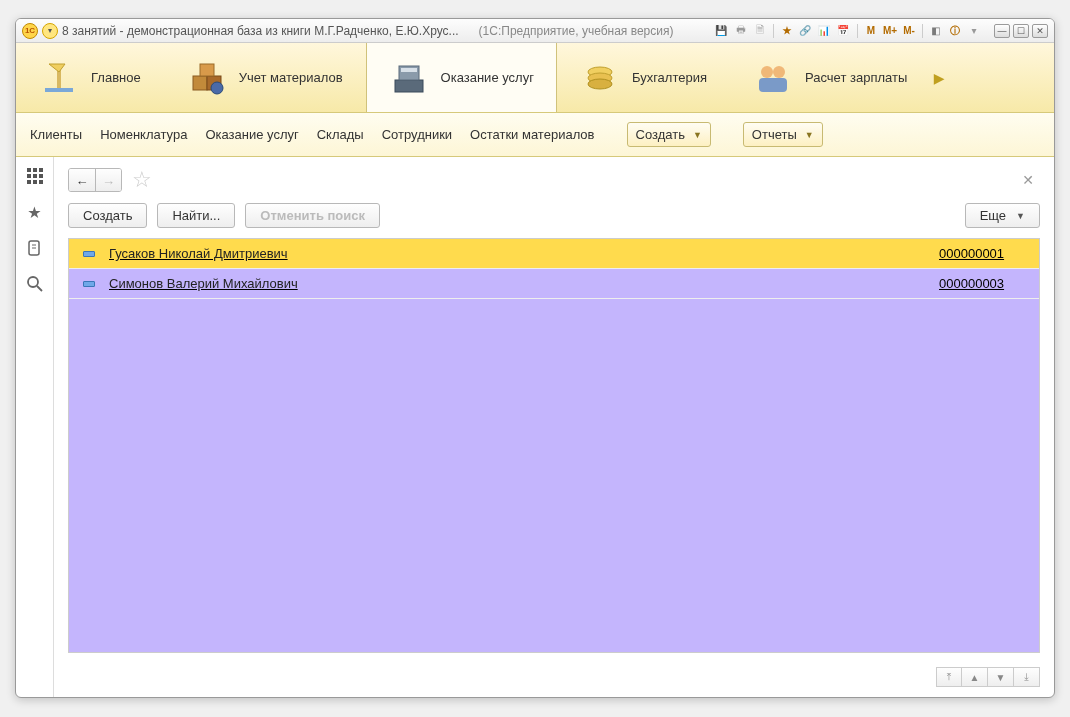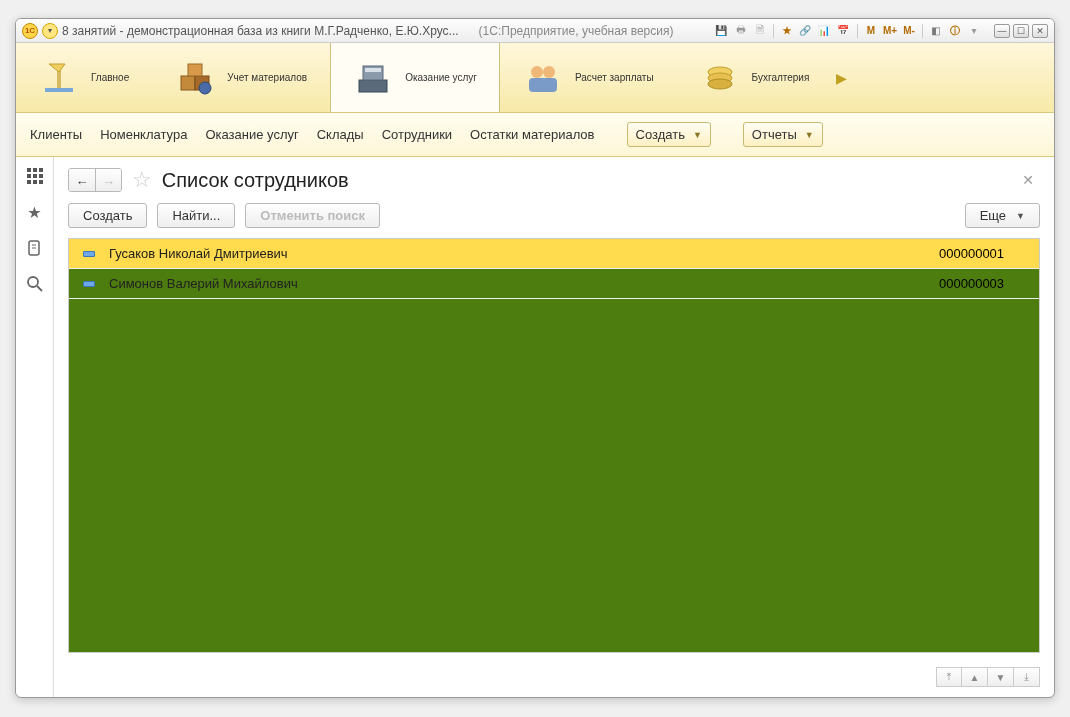"Главное" .section-tab .label { font-size: 10px -> 13px }
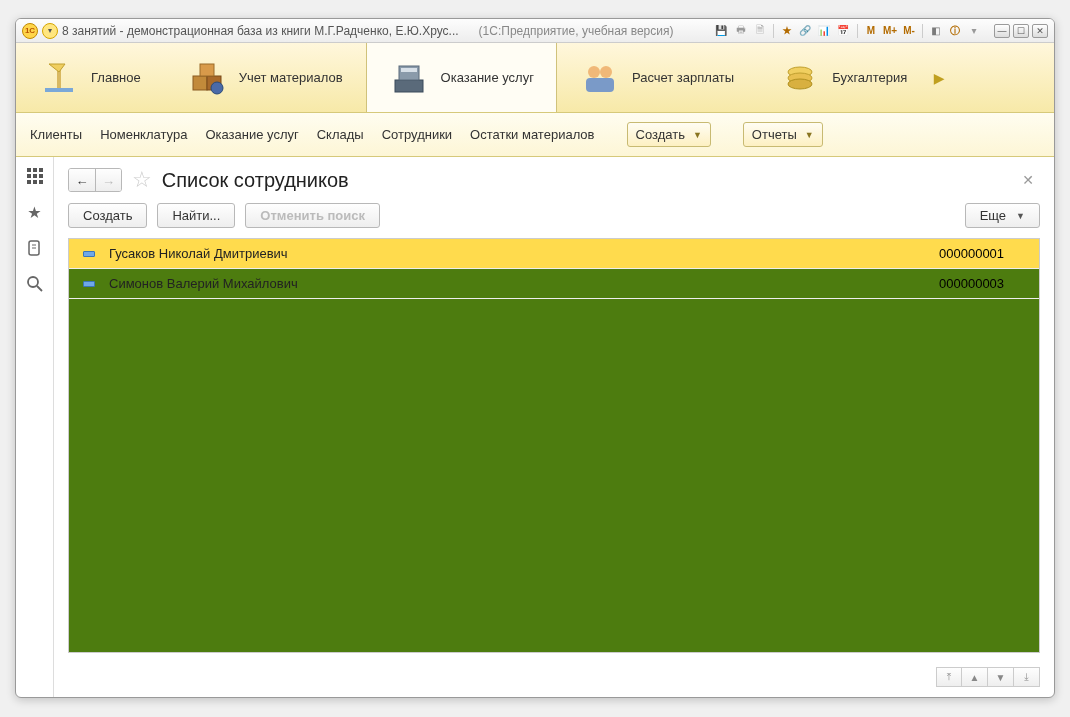"Расчет зарплаты" div.section-tab { order: before "Бухгалтерия" -> after "Бухгалтерия" }
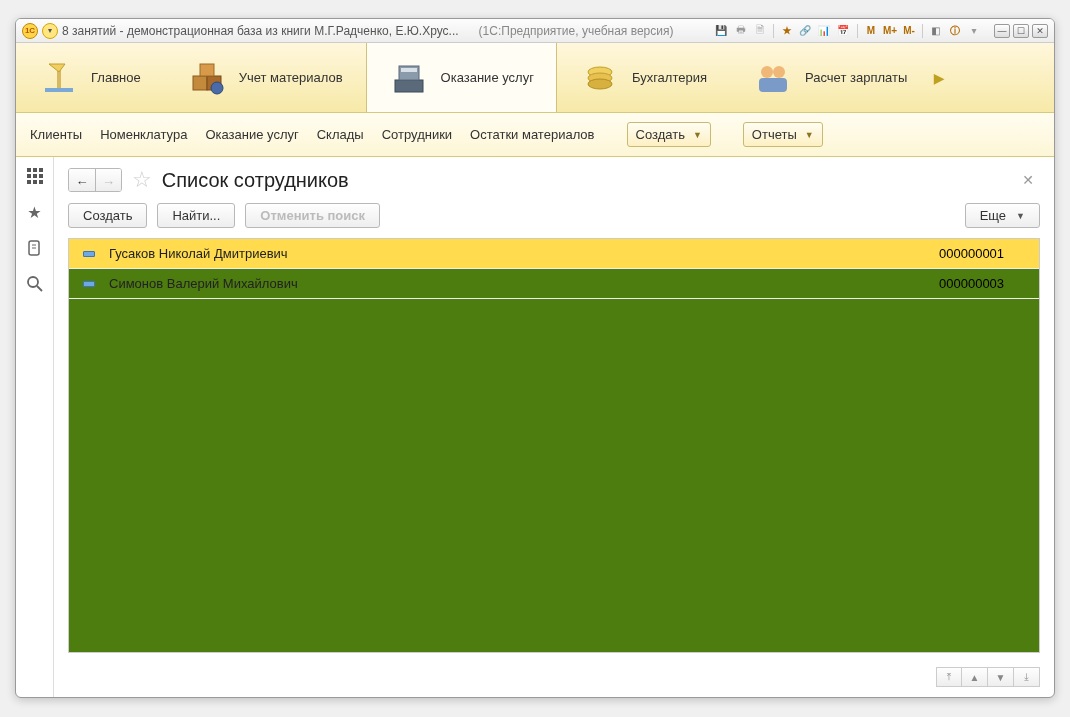"Список сотрудников" div.page-title { html: <div>Список сотрудников</div> -> none }
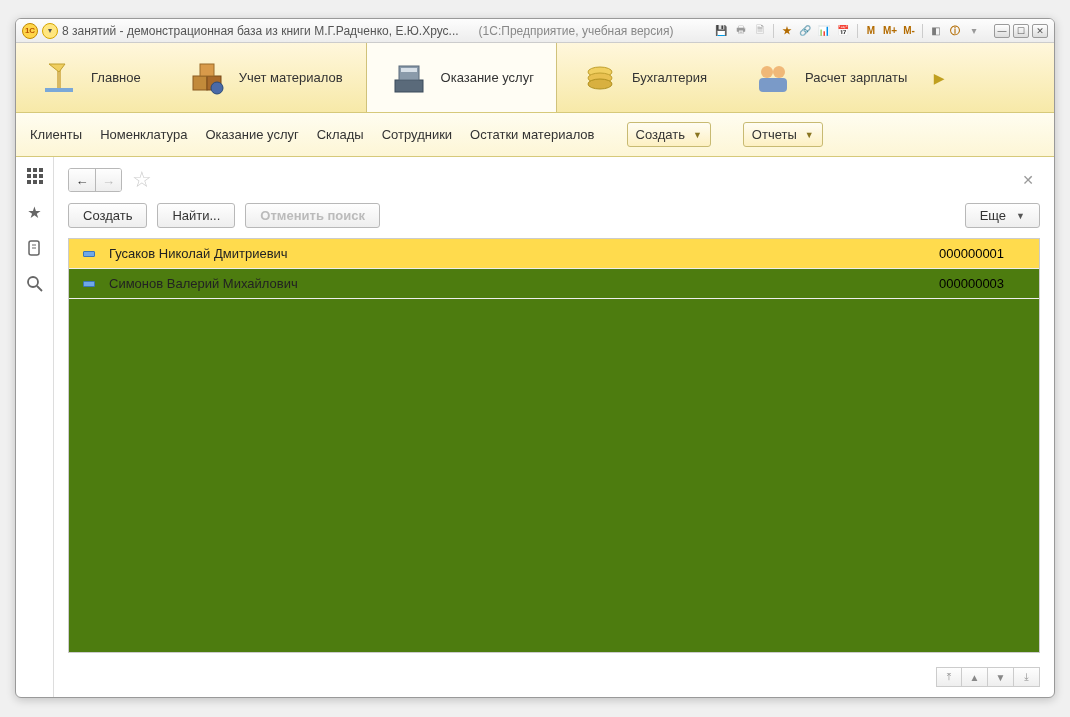"Гусаков Николай Дмитриевич" .tbody { background: #4d7c0f -> #c4b5fd; text-decoration: none -> underline }
